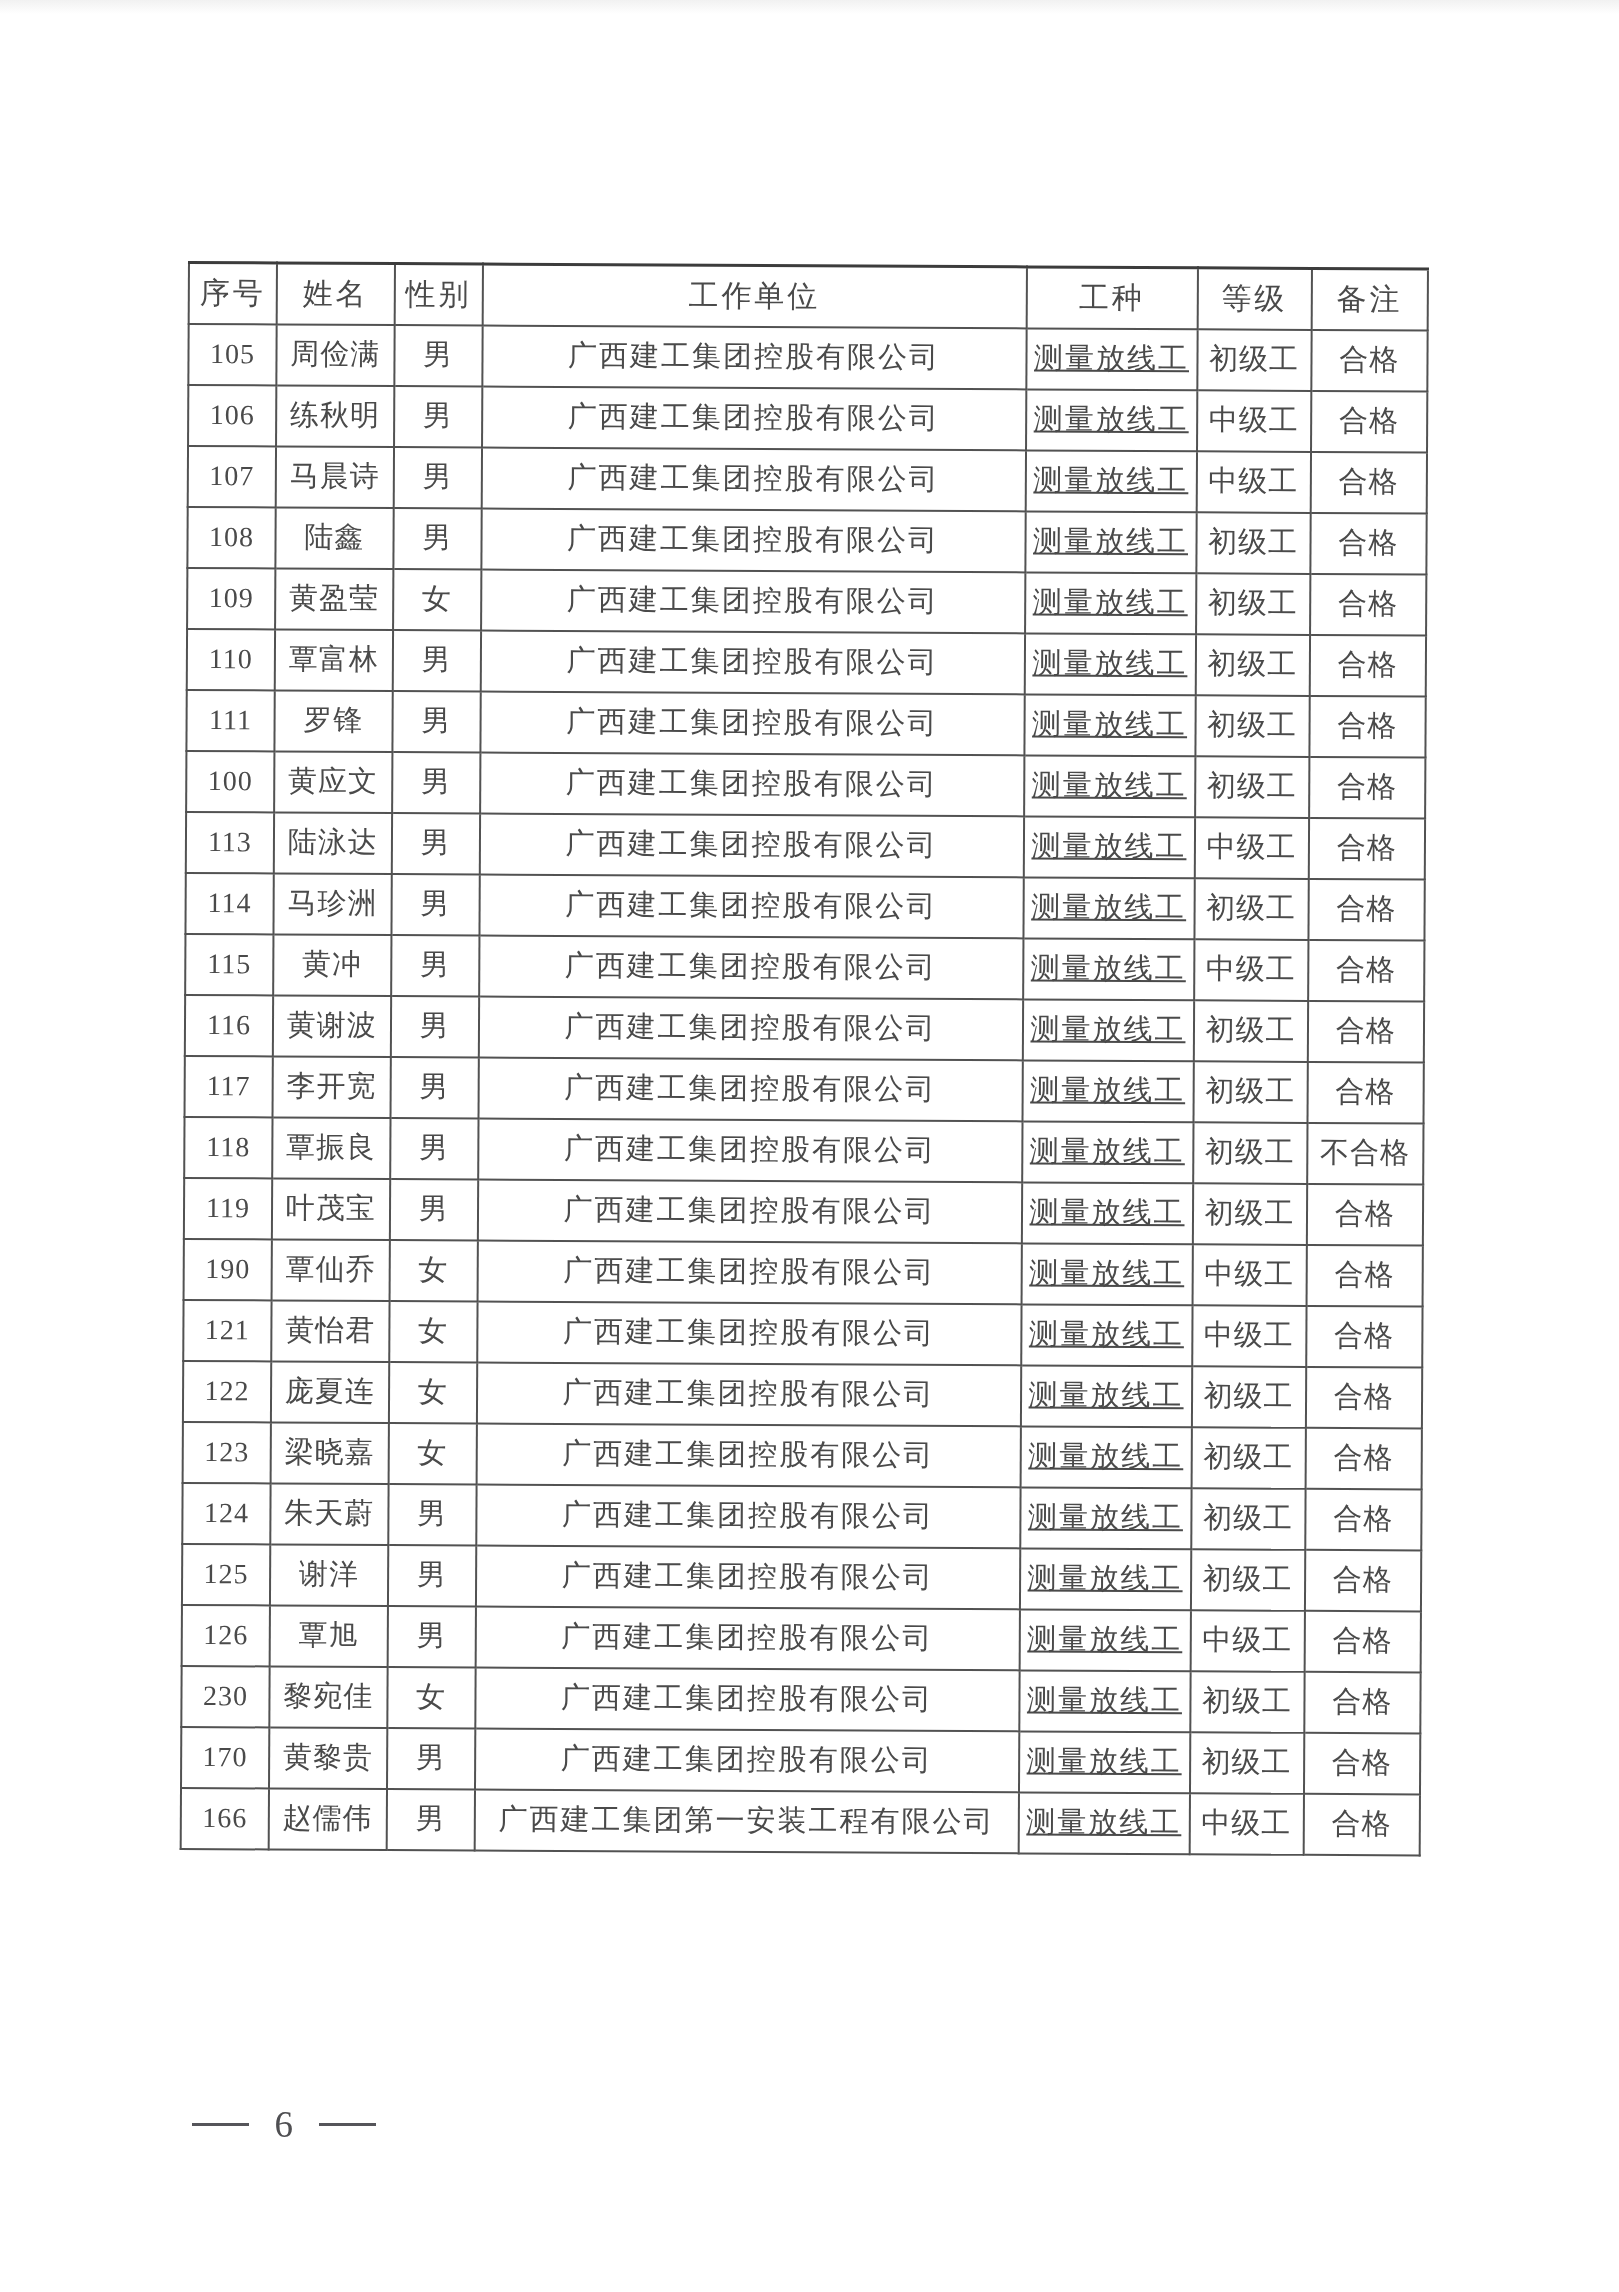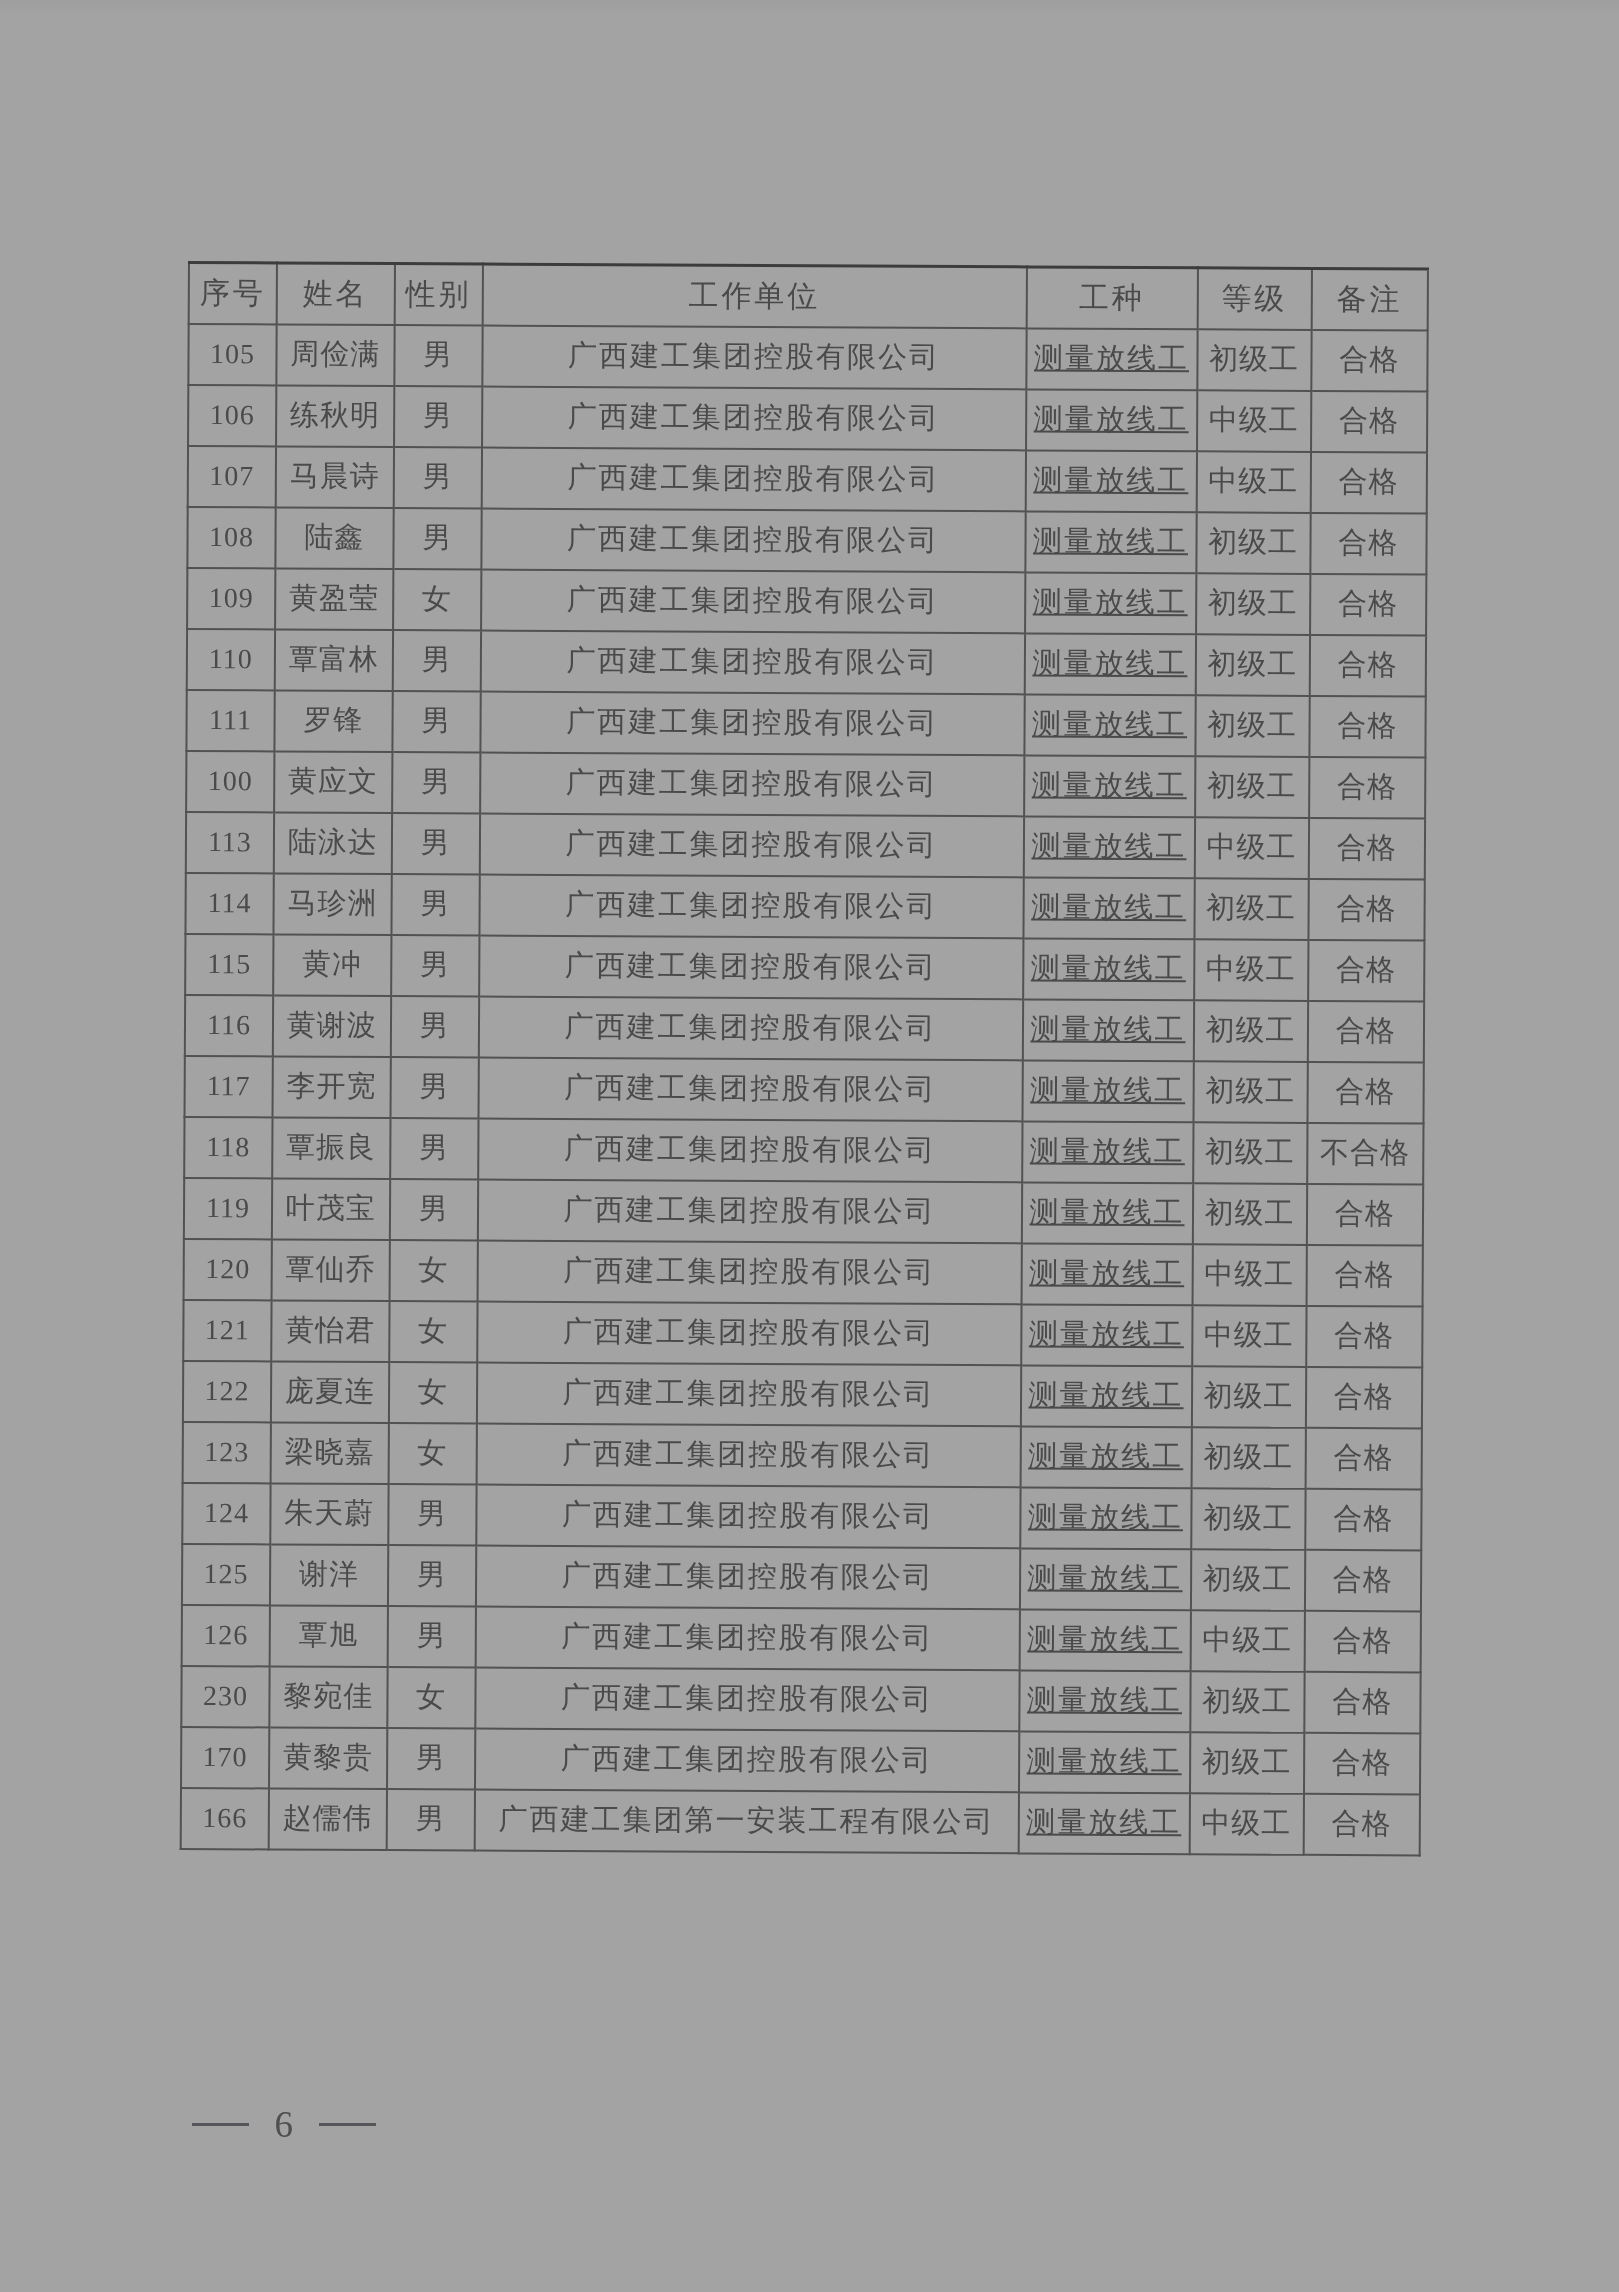"序号" .page { background: #a3a3a3 -> #ffffff }
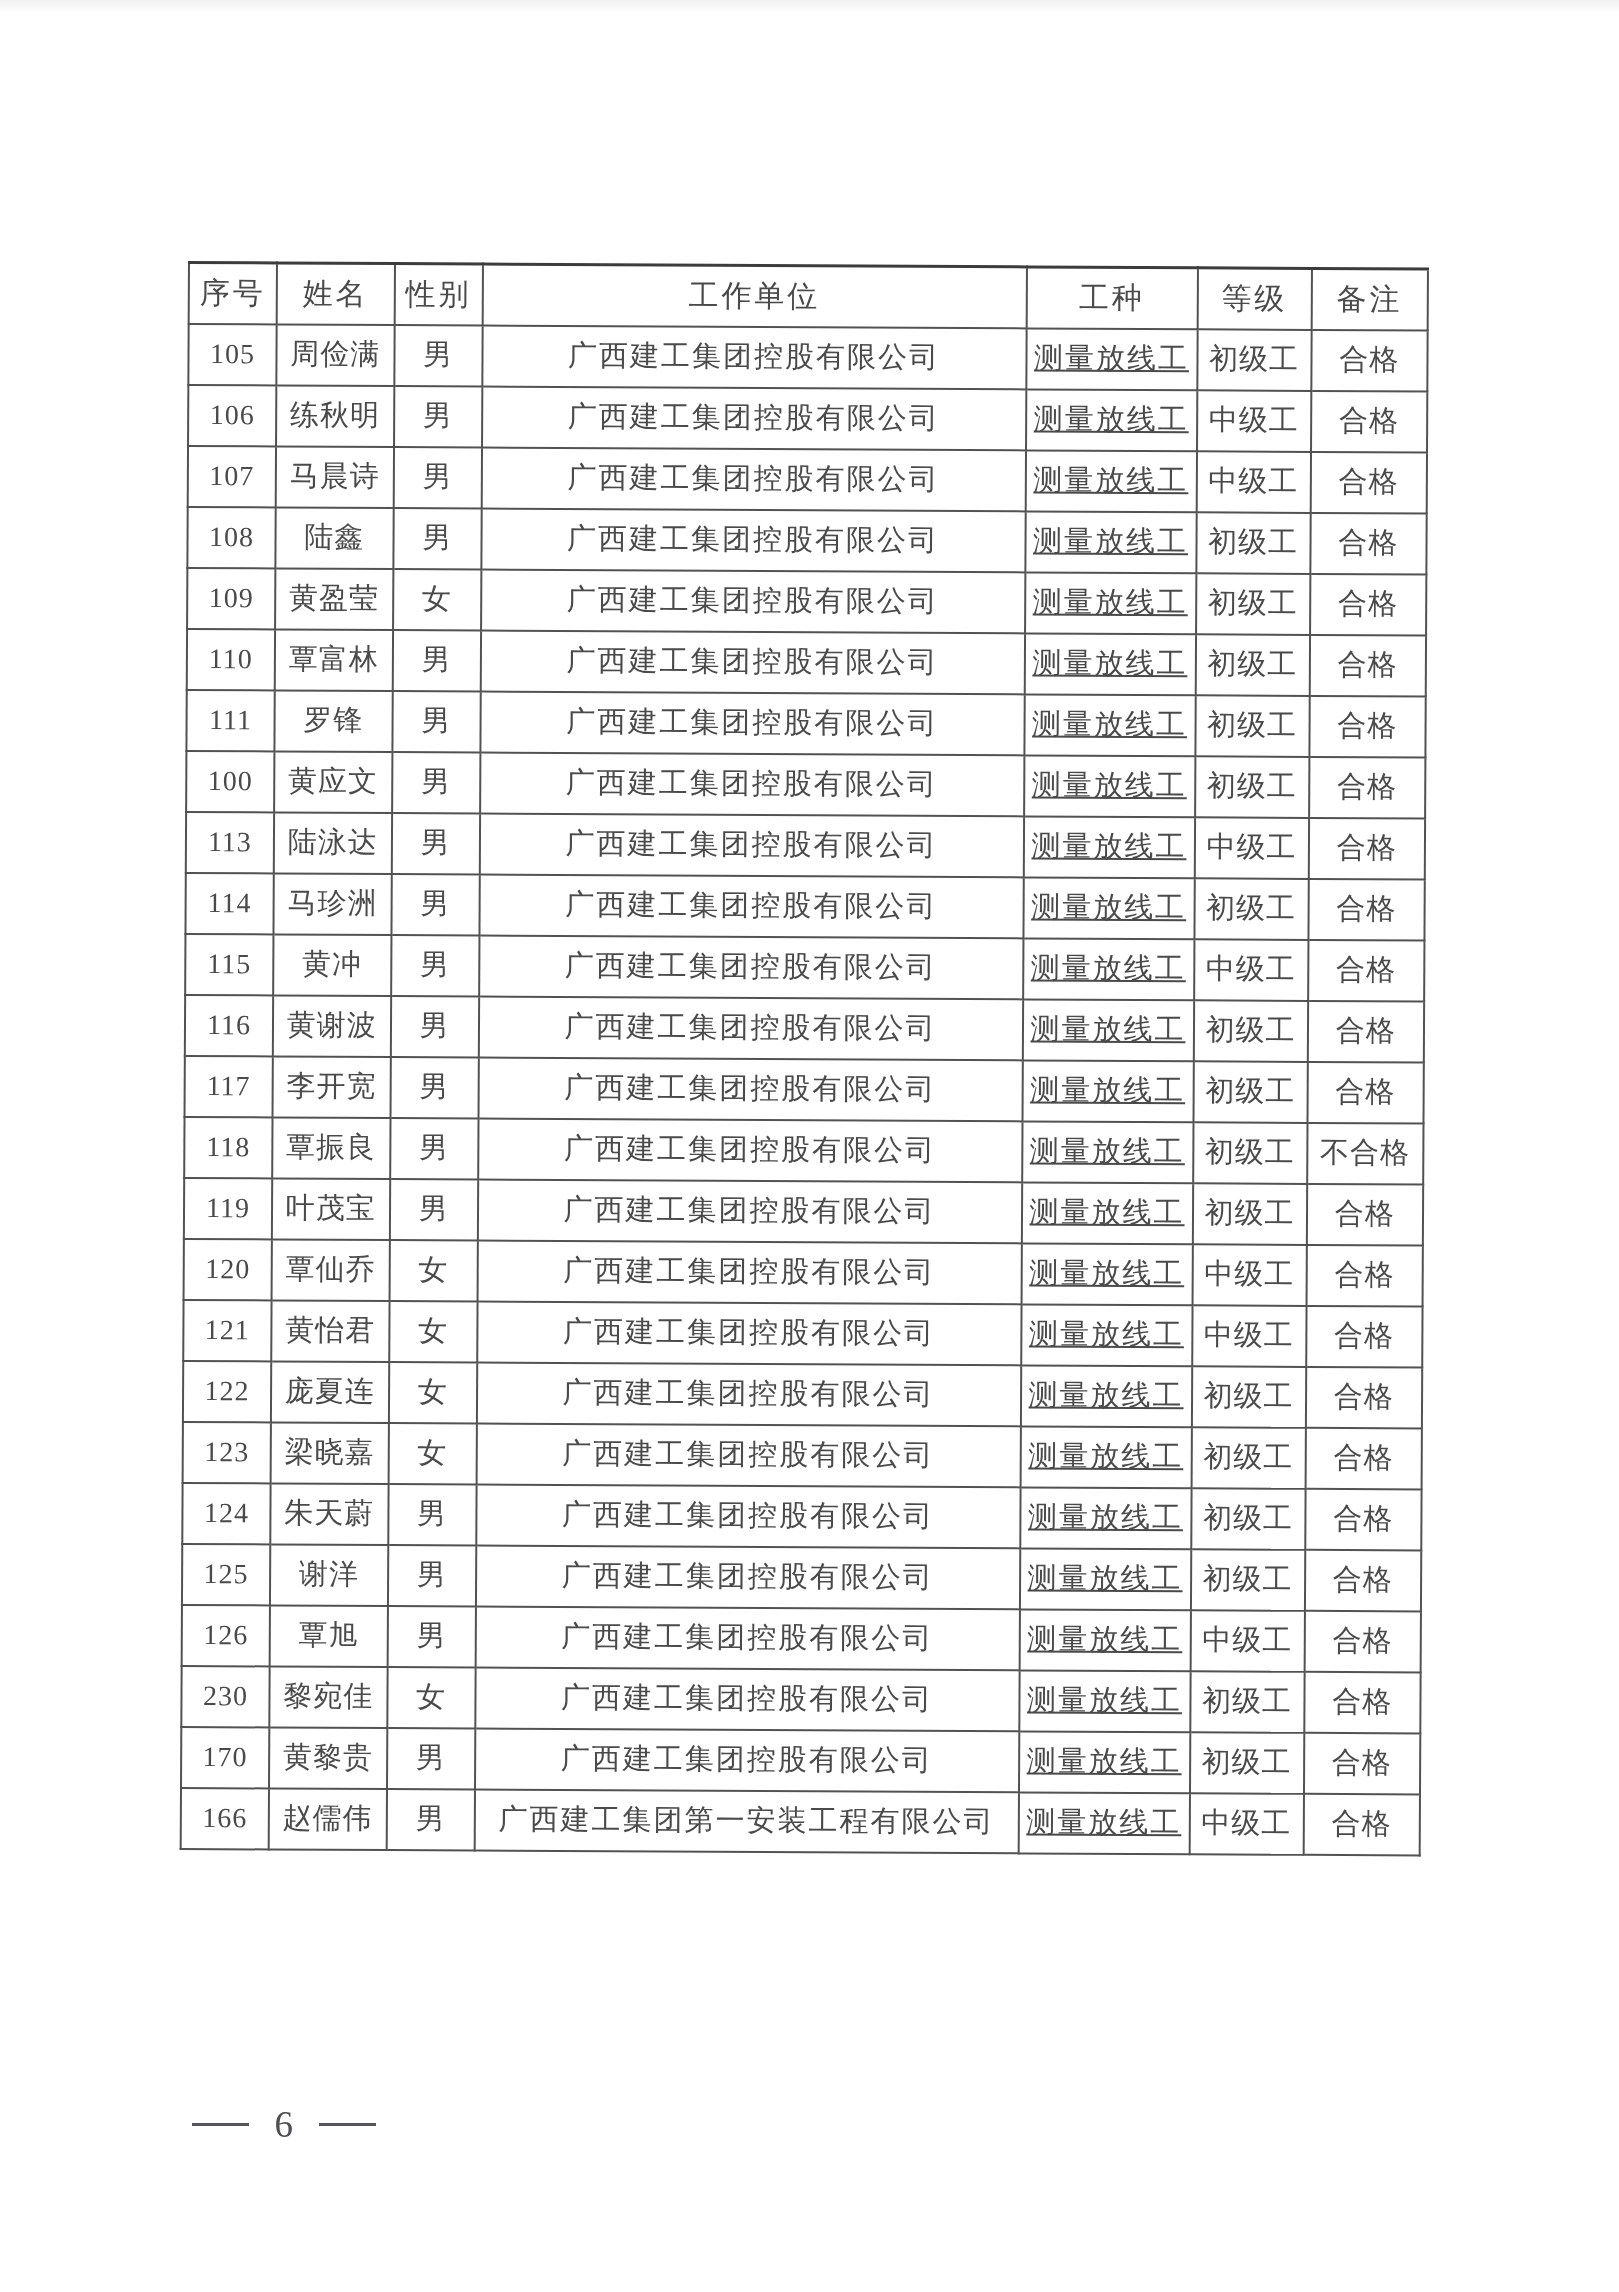"120" td.c-seq { text: 120 -> 190 }
